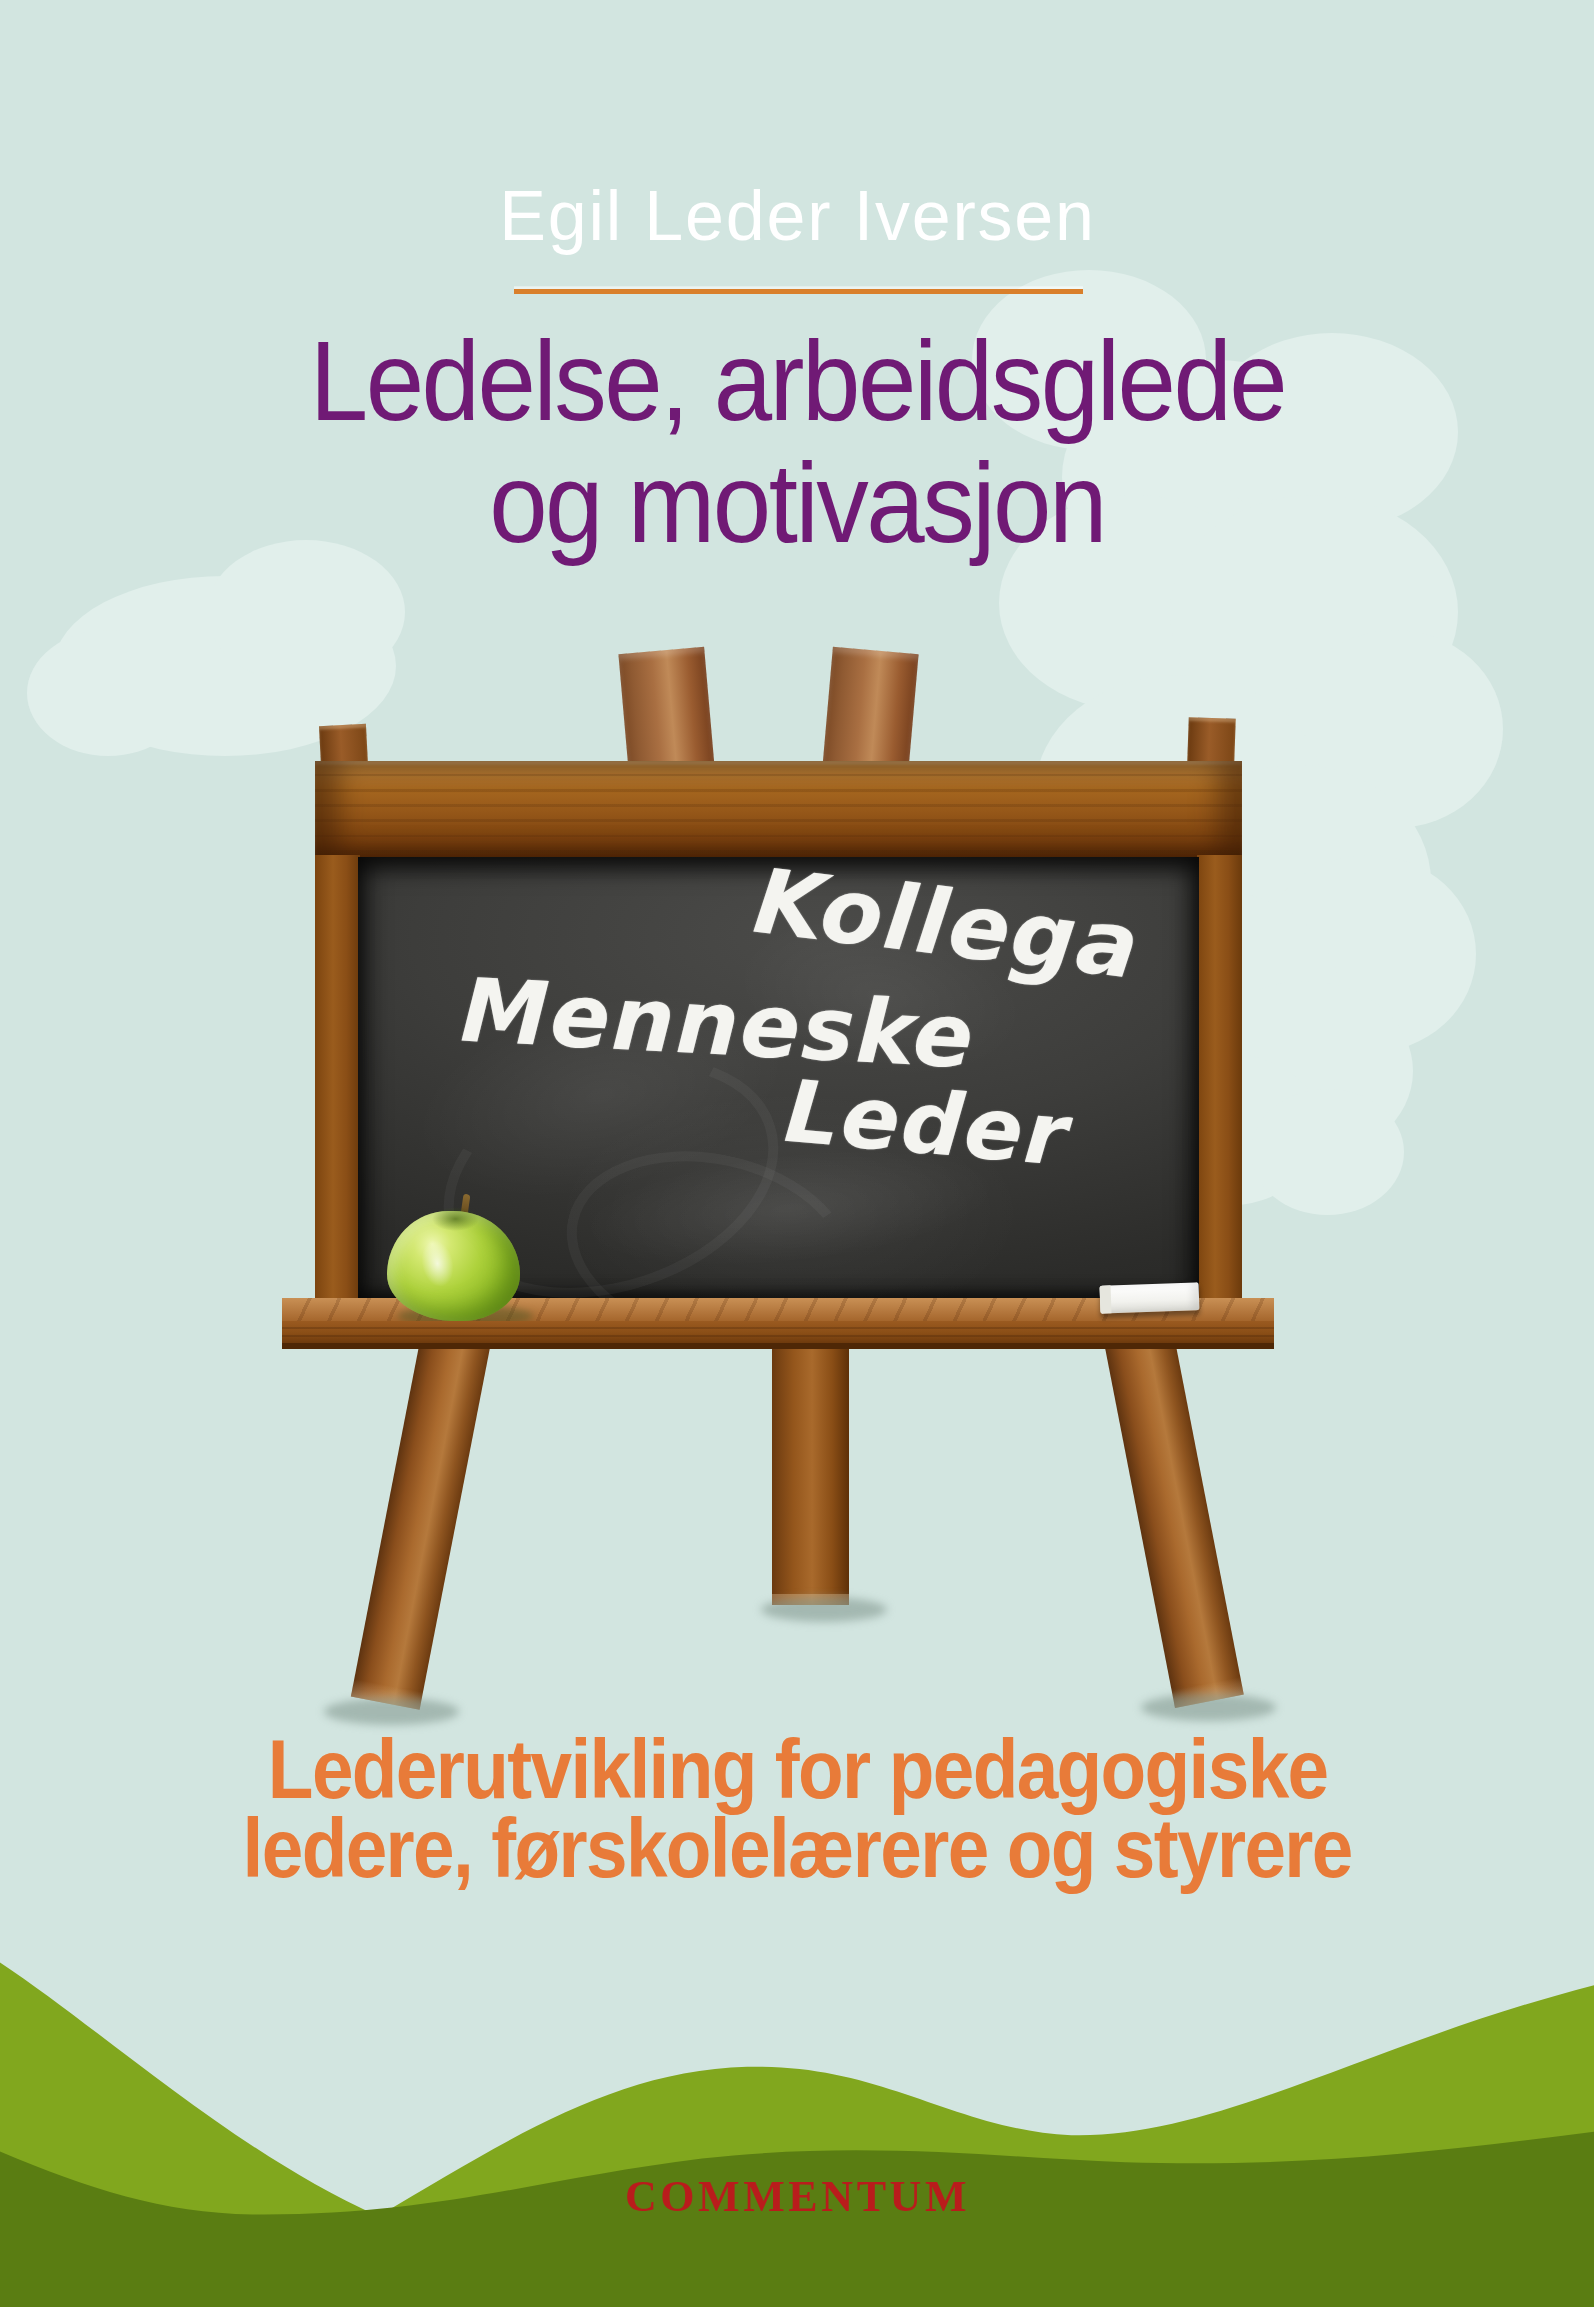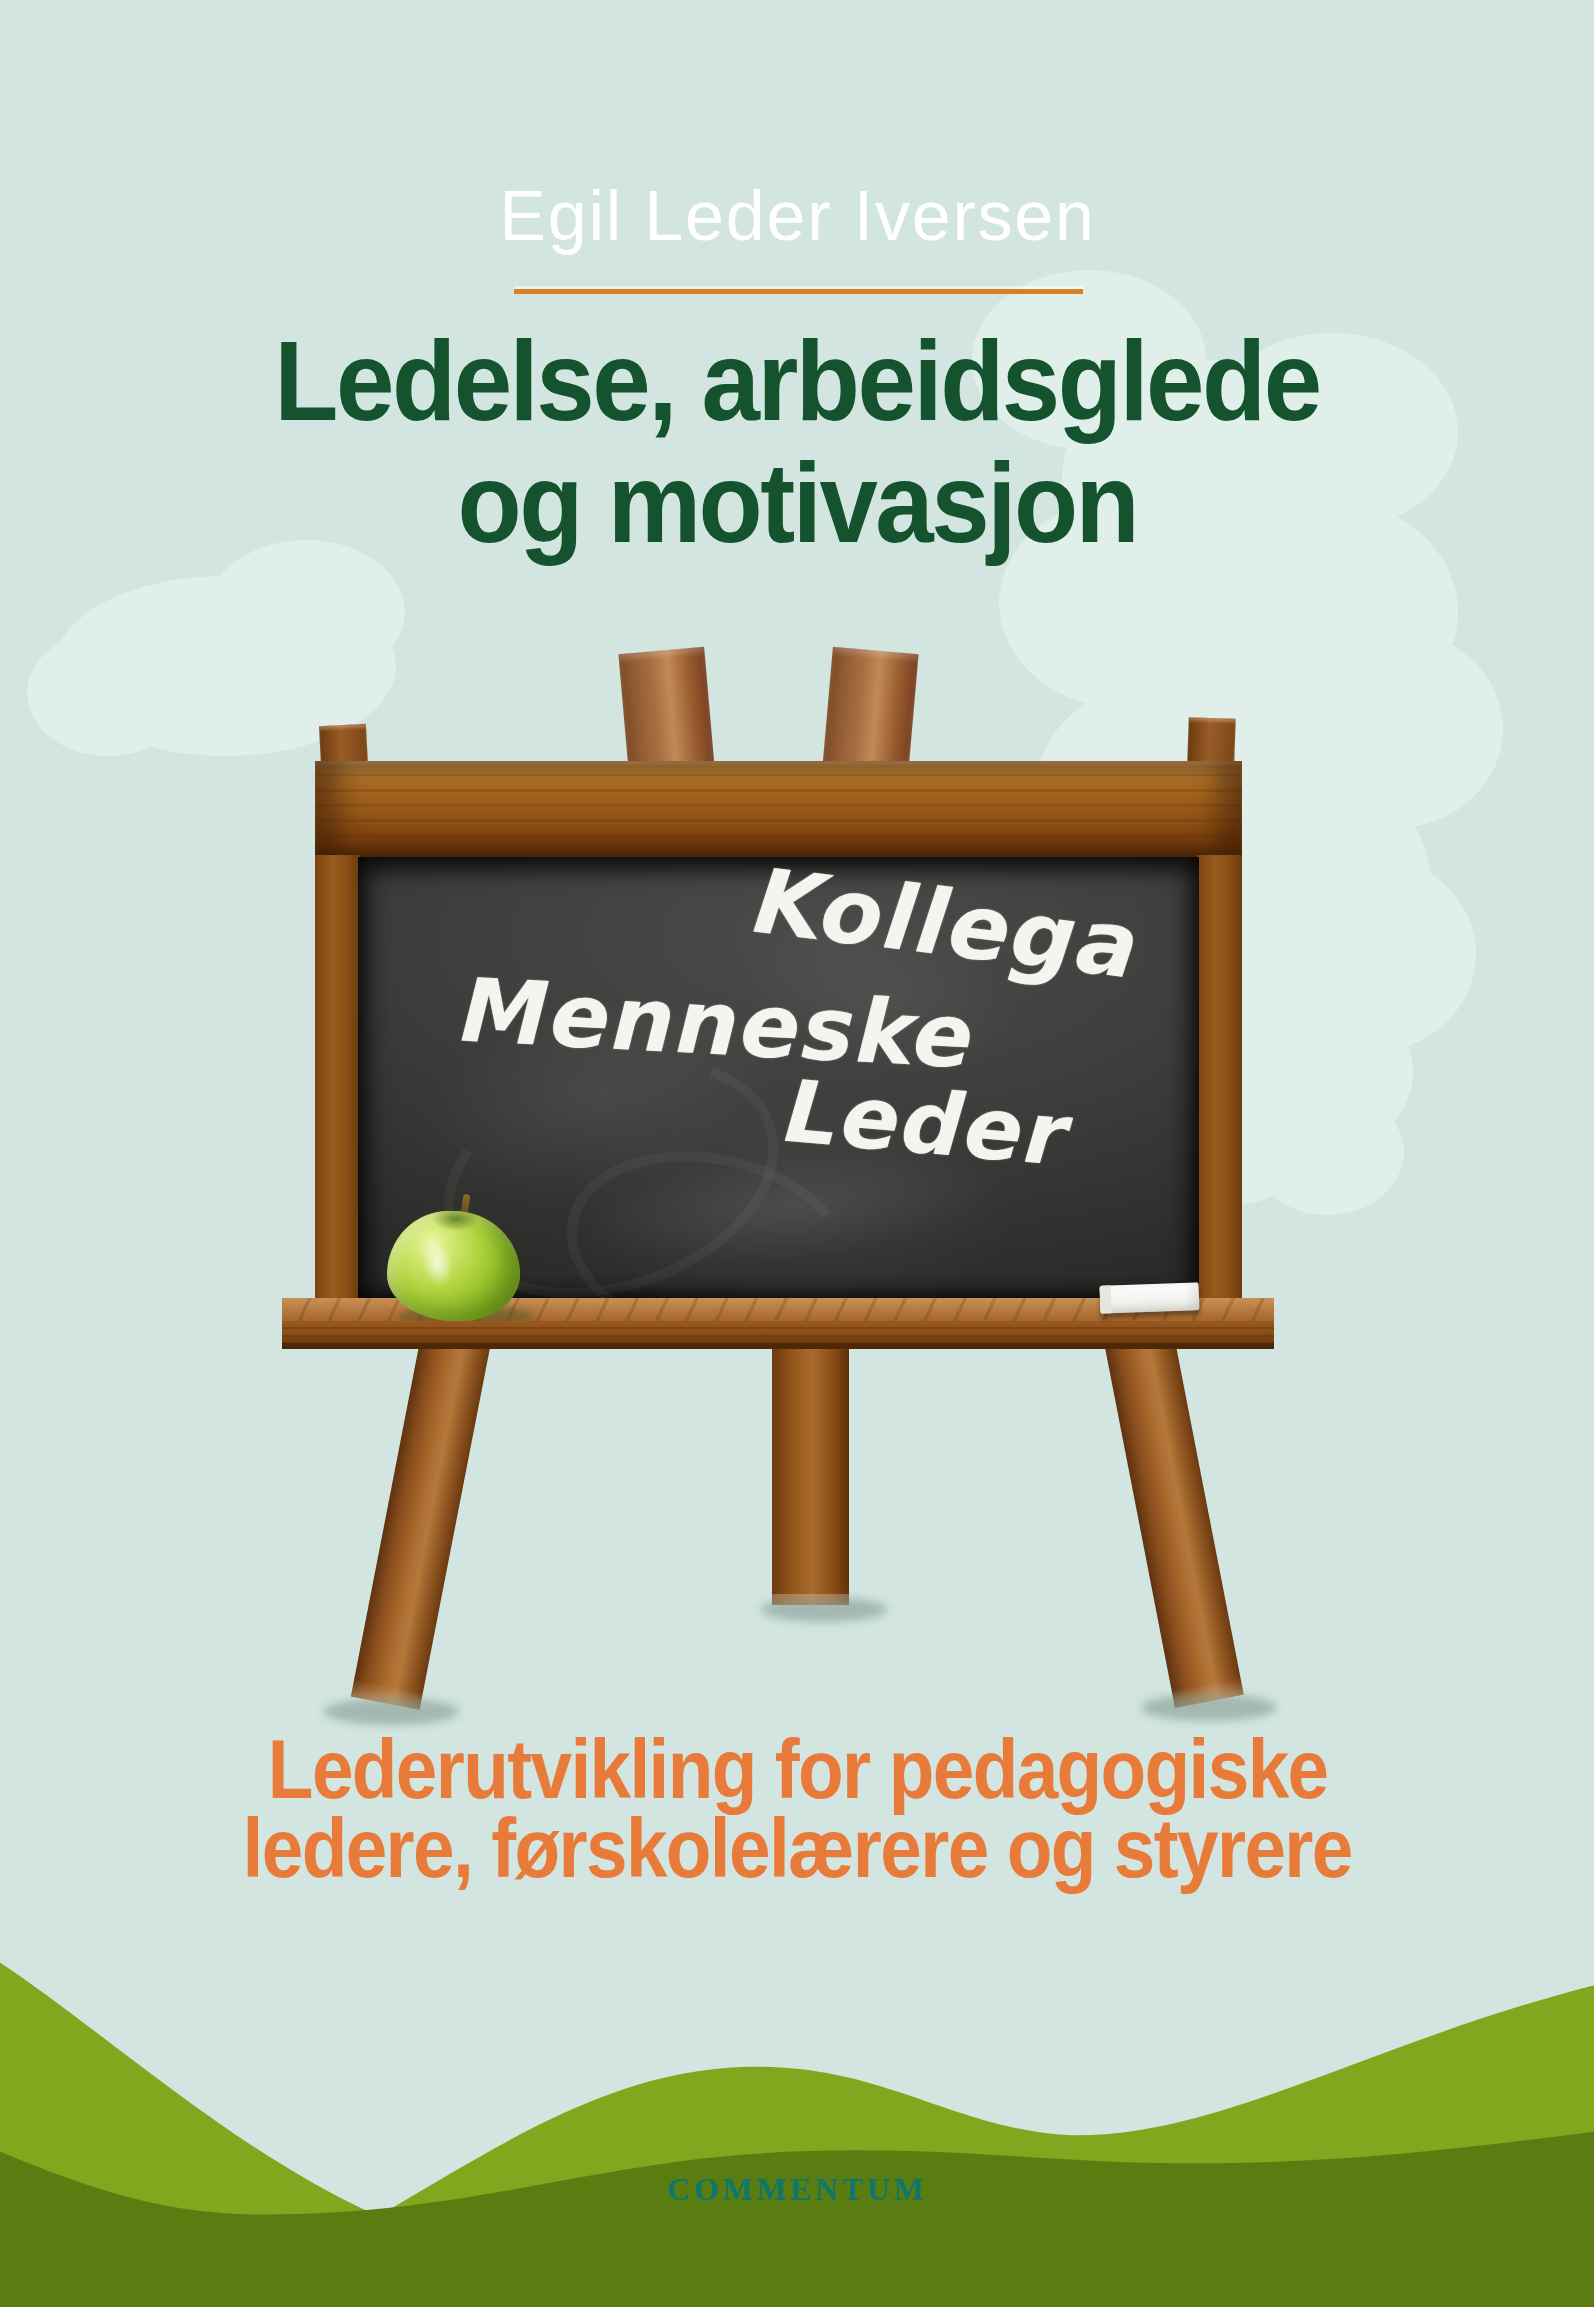"Ledelse, arbeidsglede" .title { color: #14532d -> #701a75; font-weight: bold -> normal }
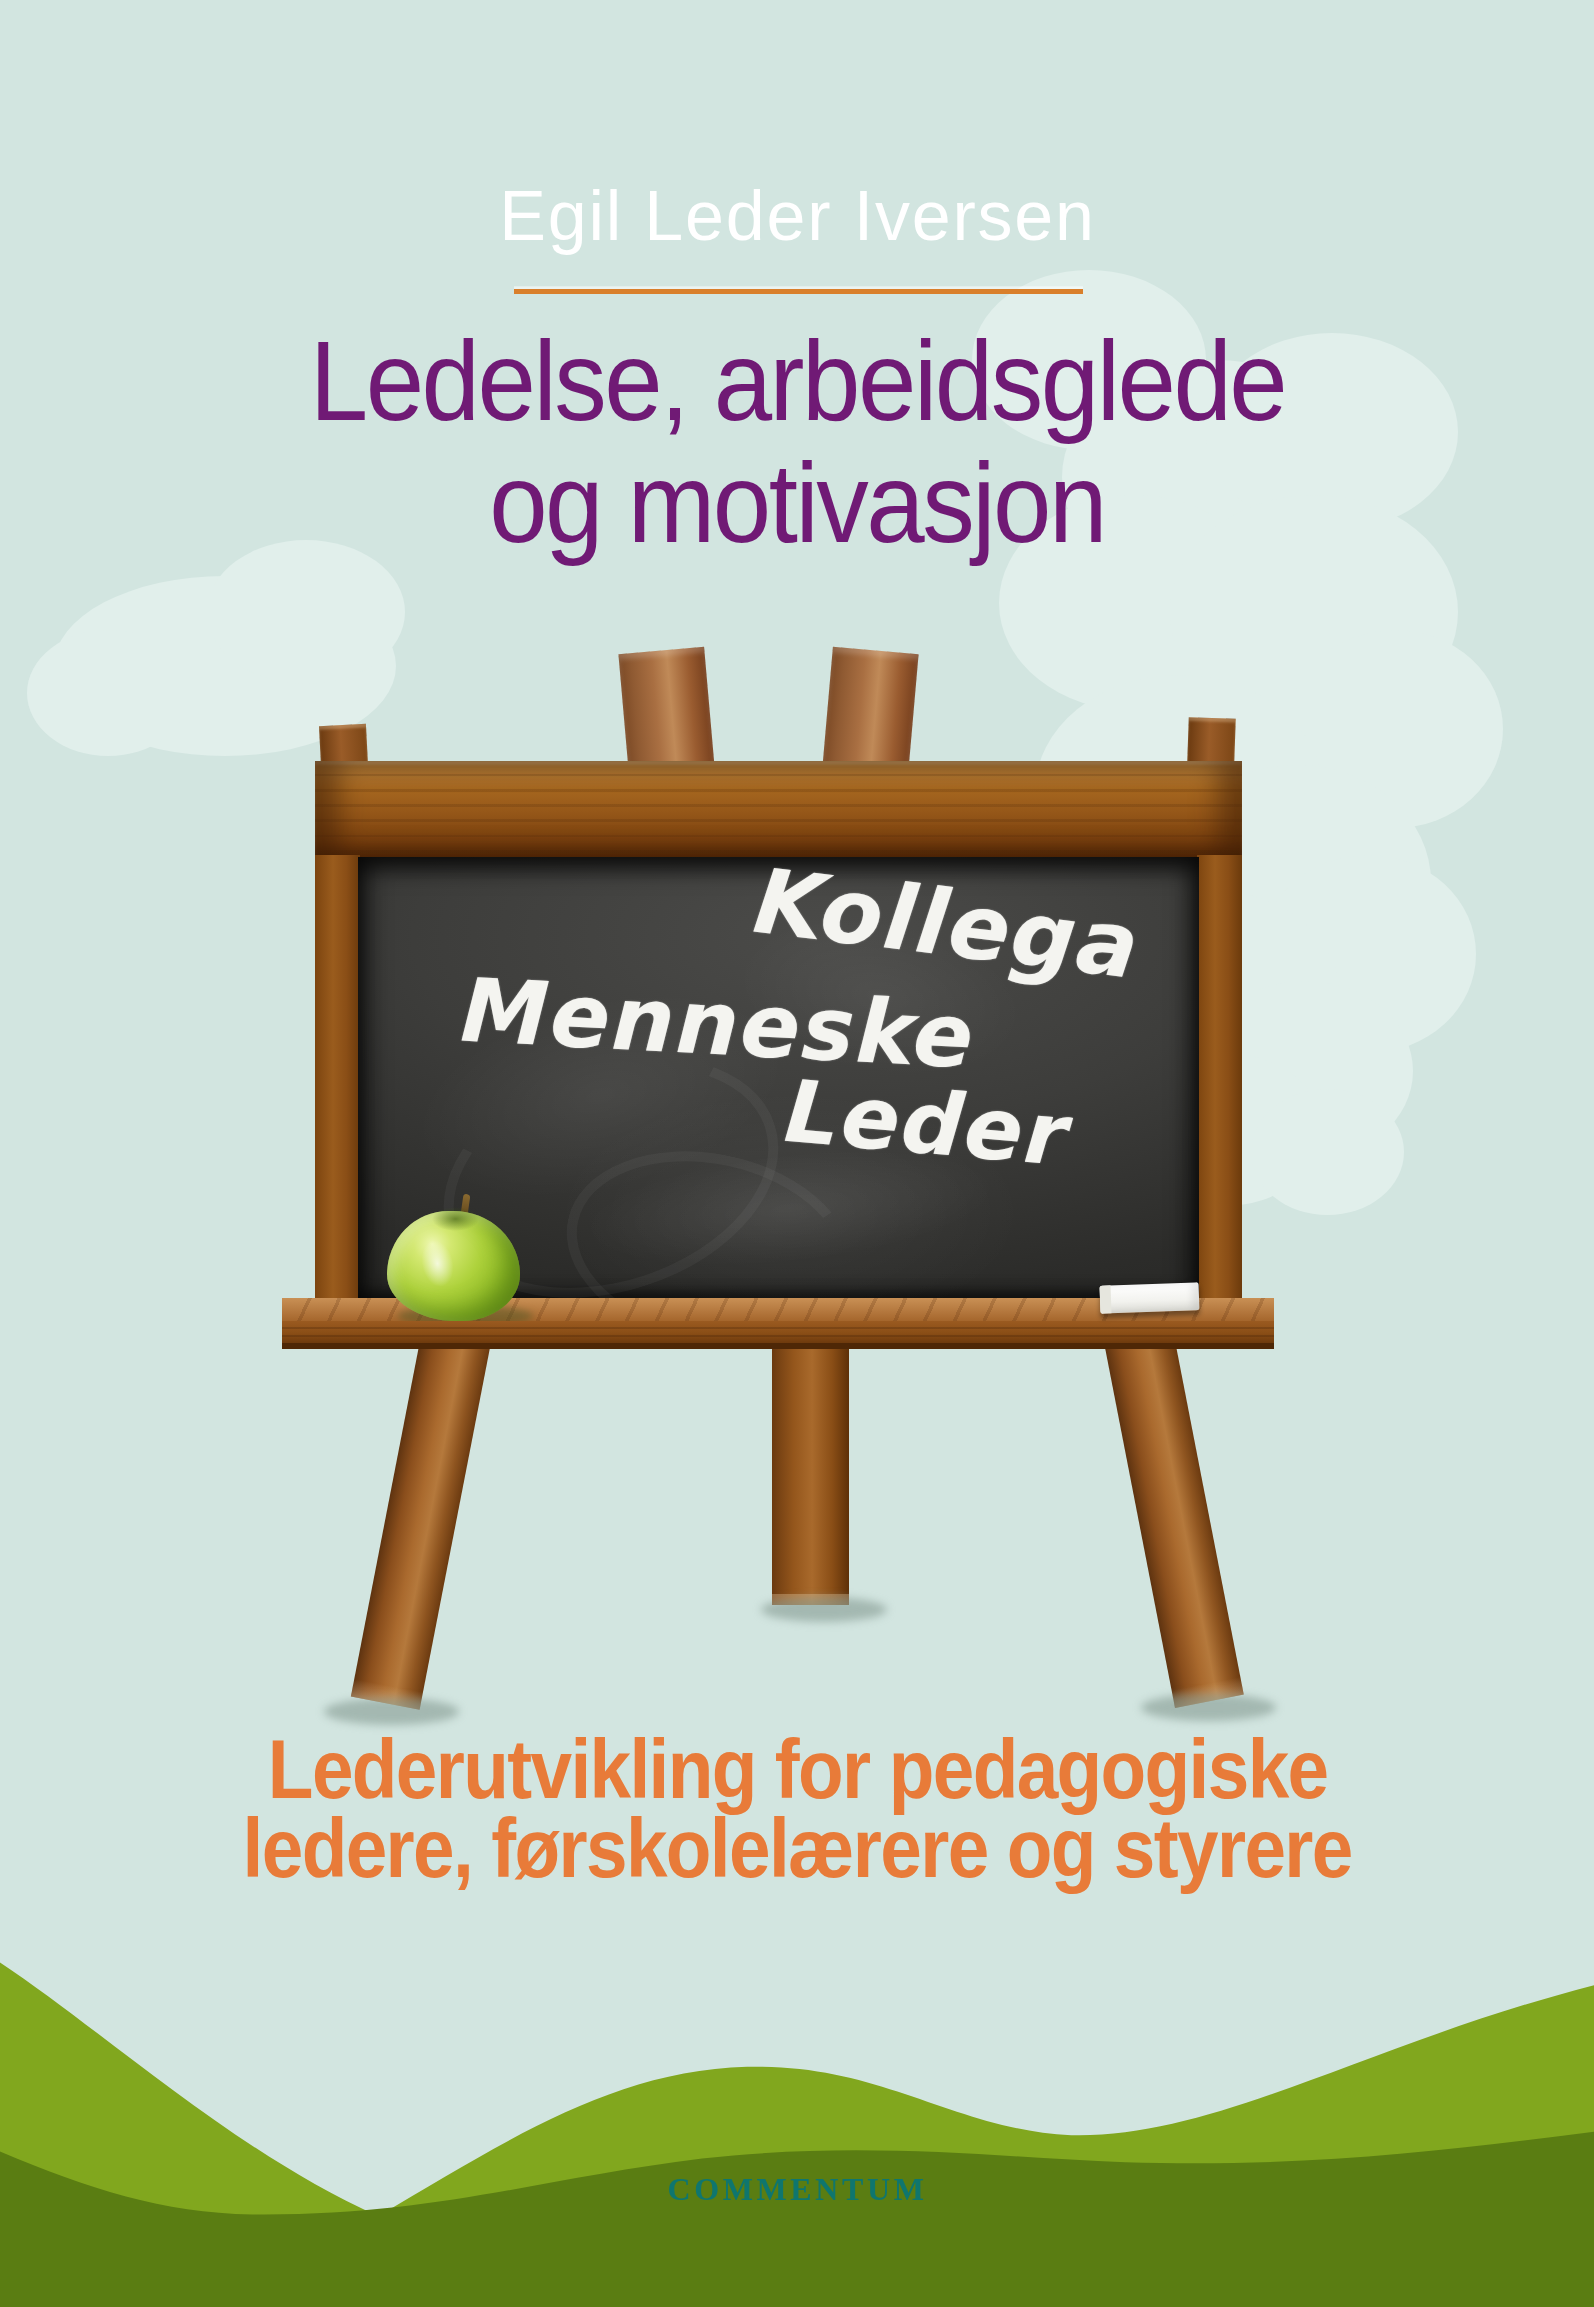"COMMENTUM" .publisher { color: #0f766e -> #b91c1c; font-size: 32px -> 44px }
